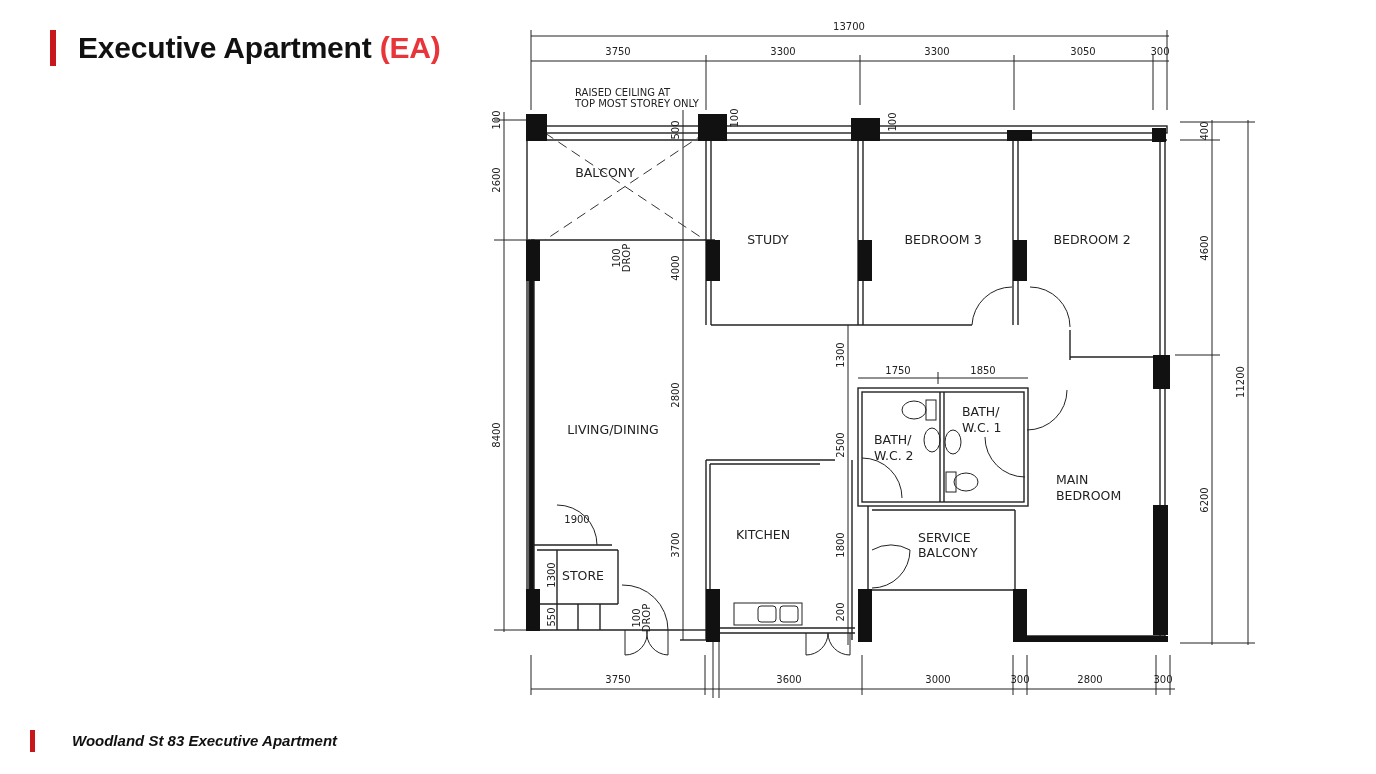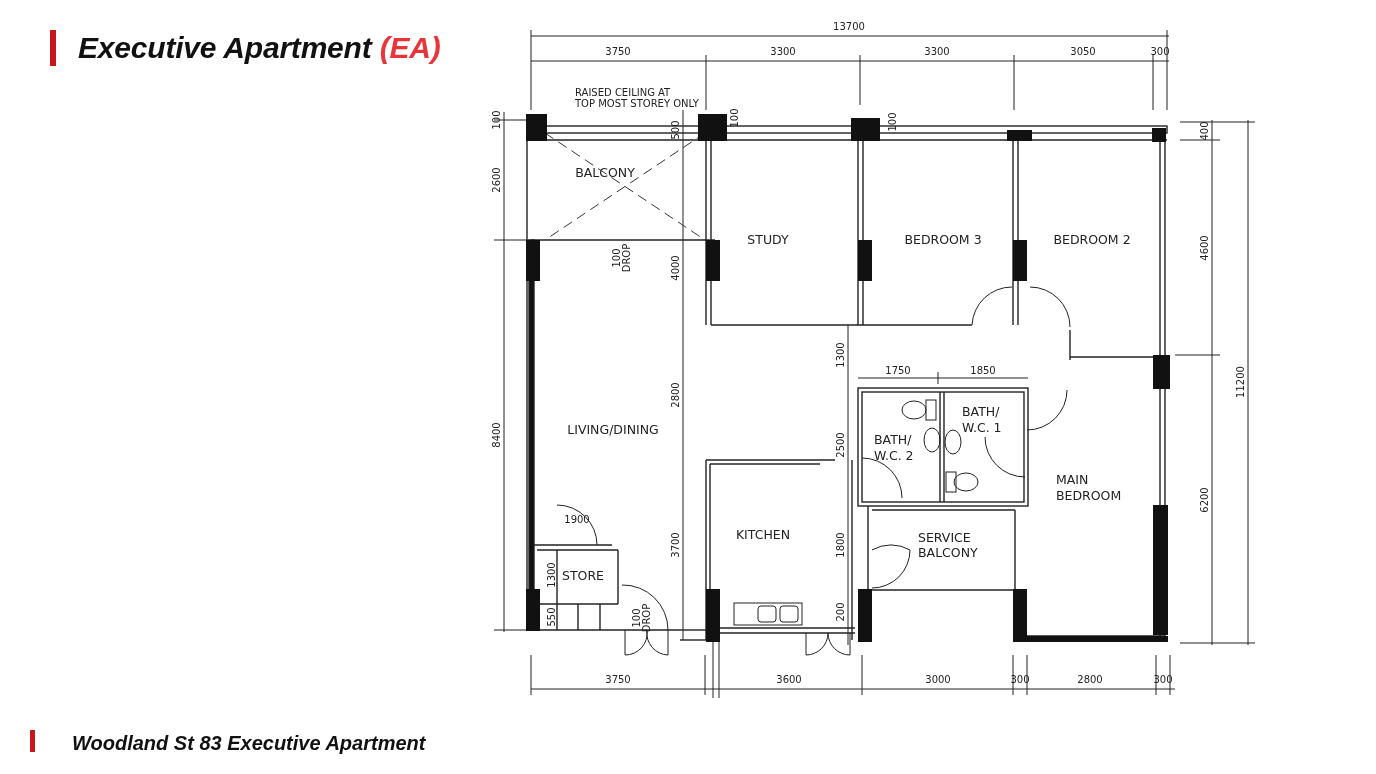"Executive Apartment (EA)" .title { font-style: italic -> none }
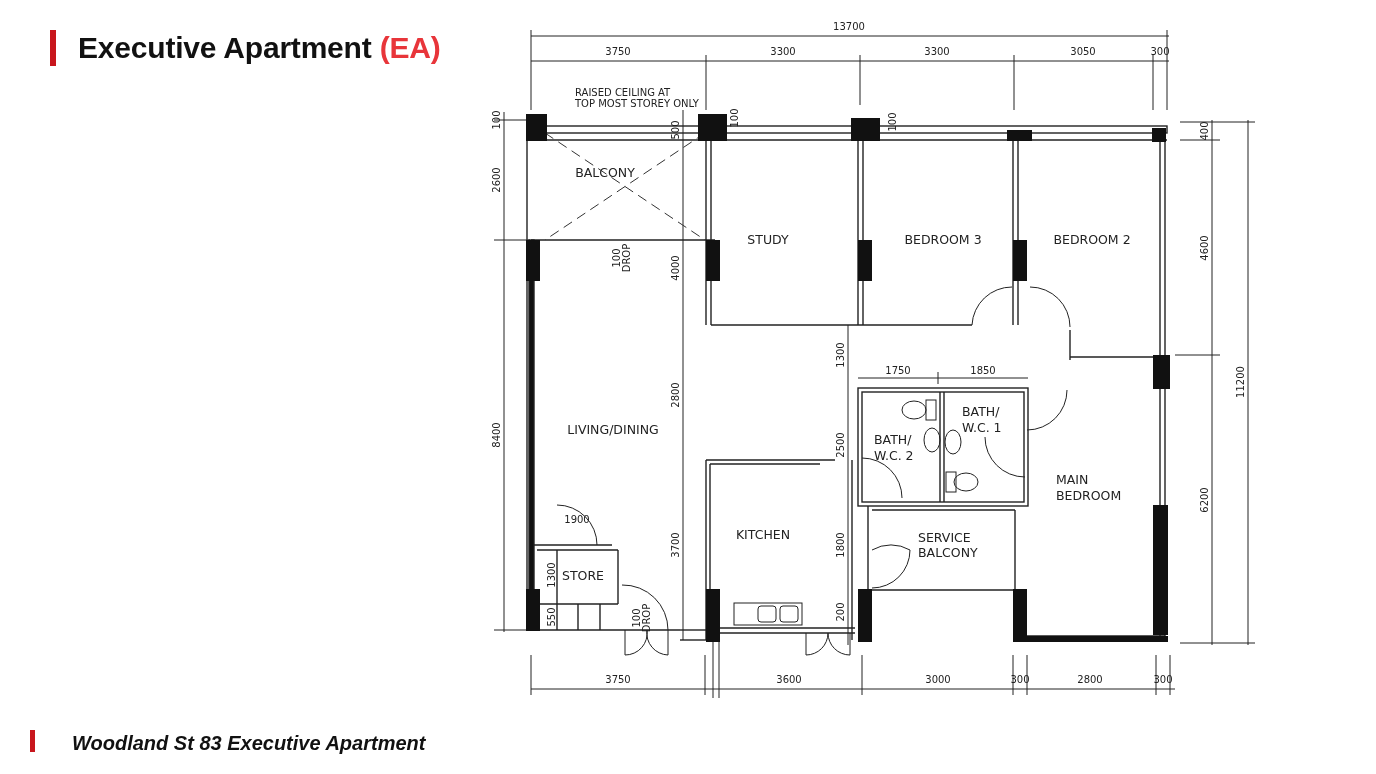"Woodland St 83 Executive Apartment" .footer { font-size: 20px -> 15px }
